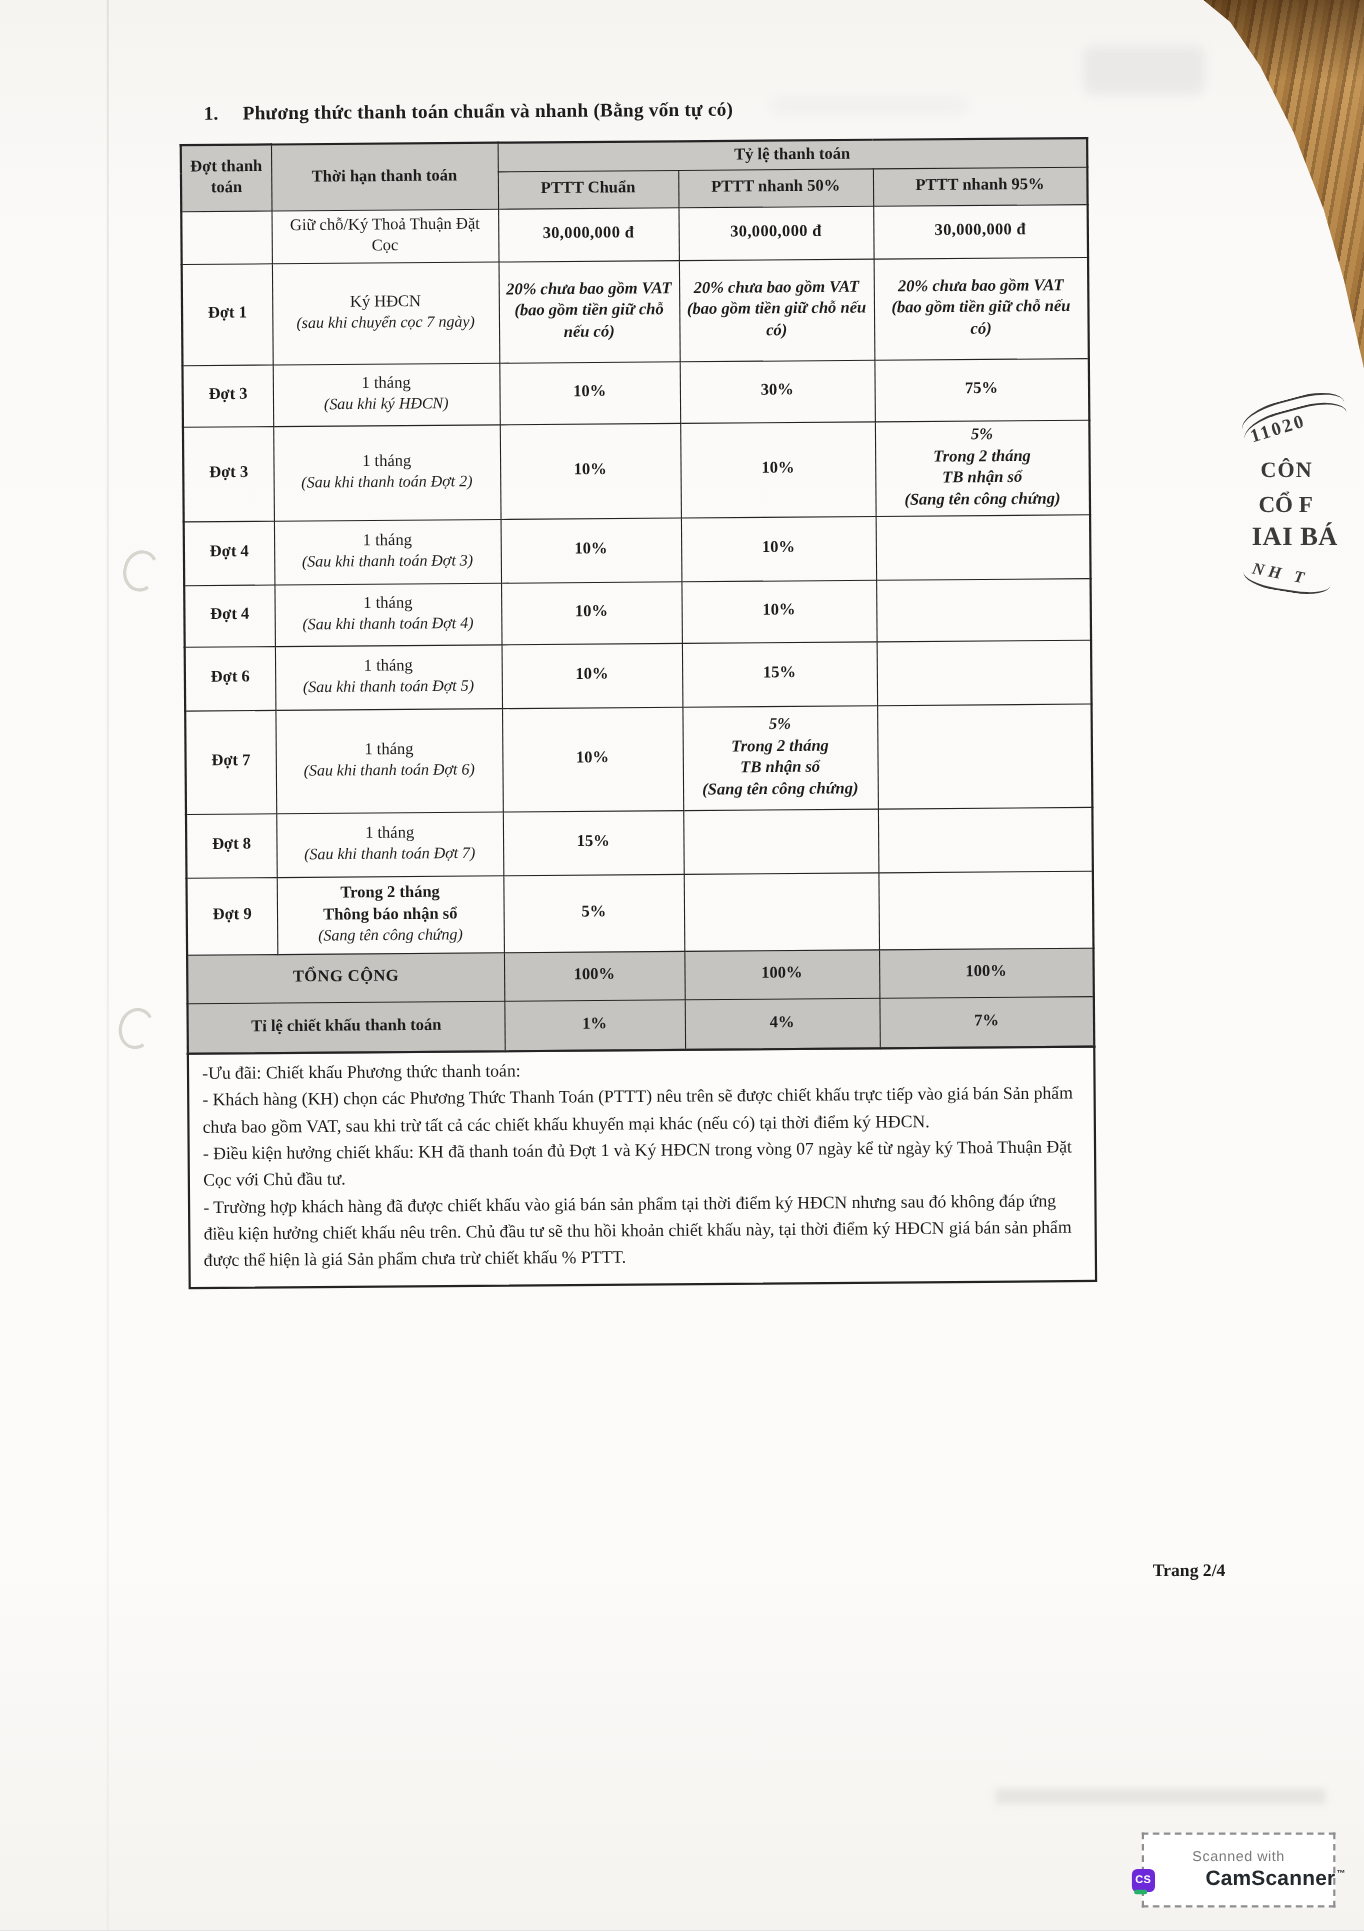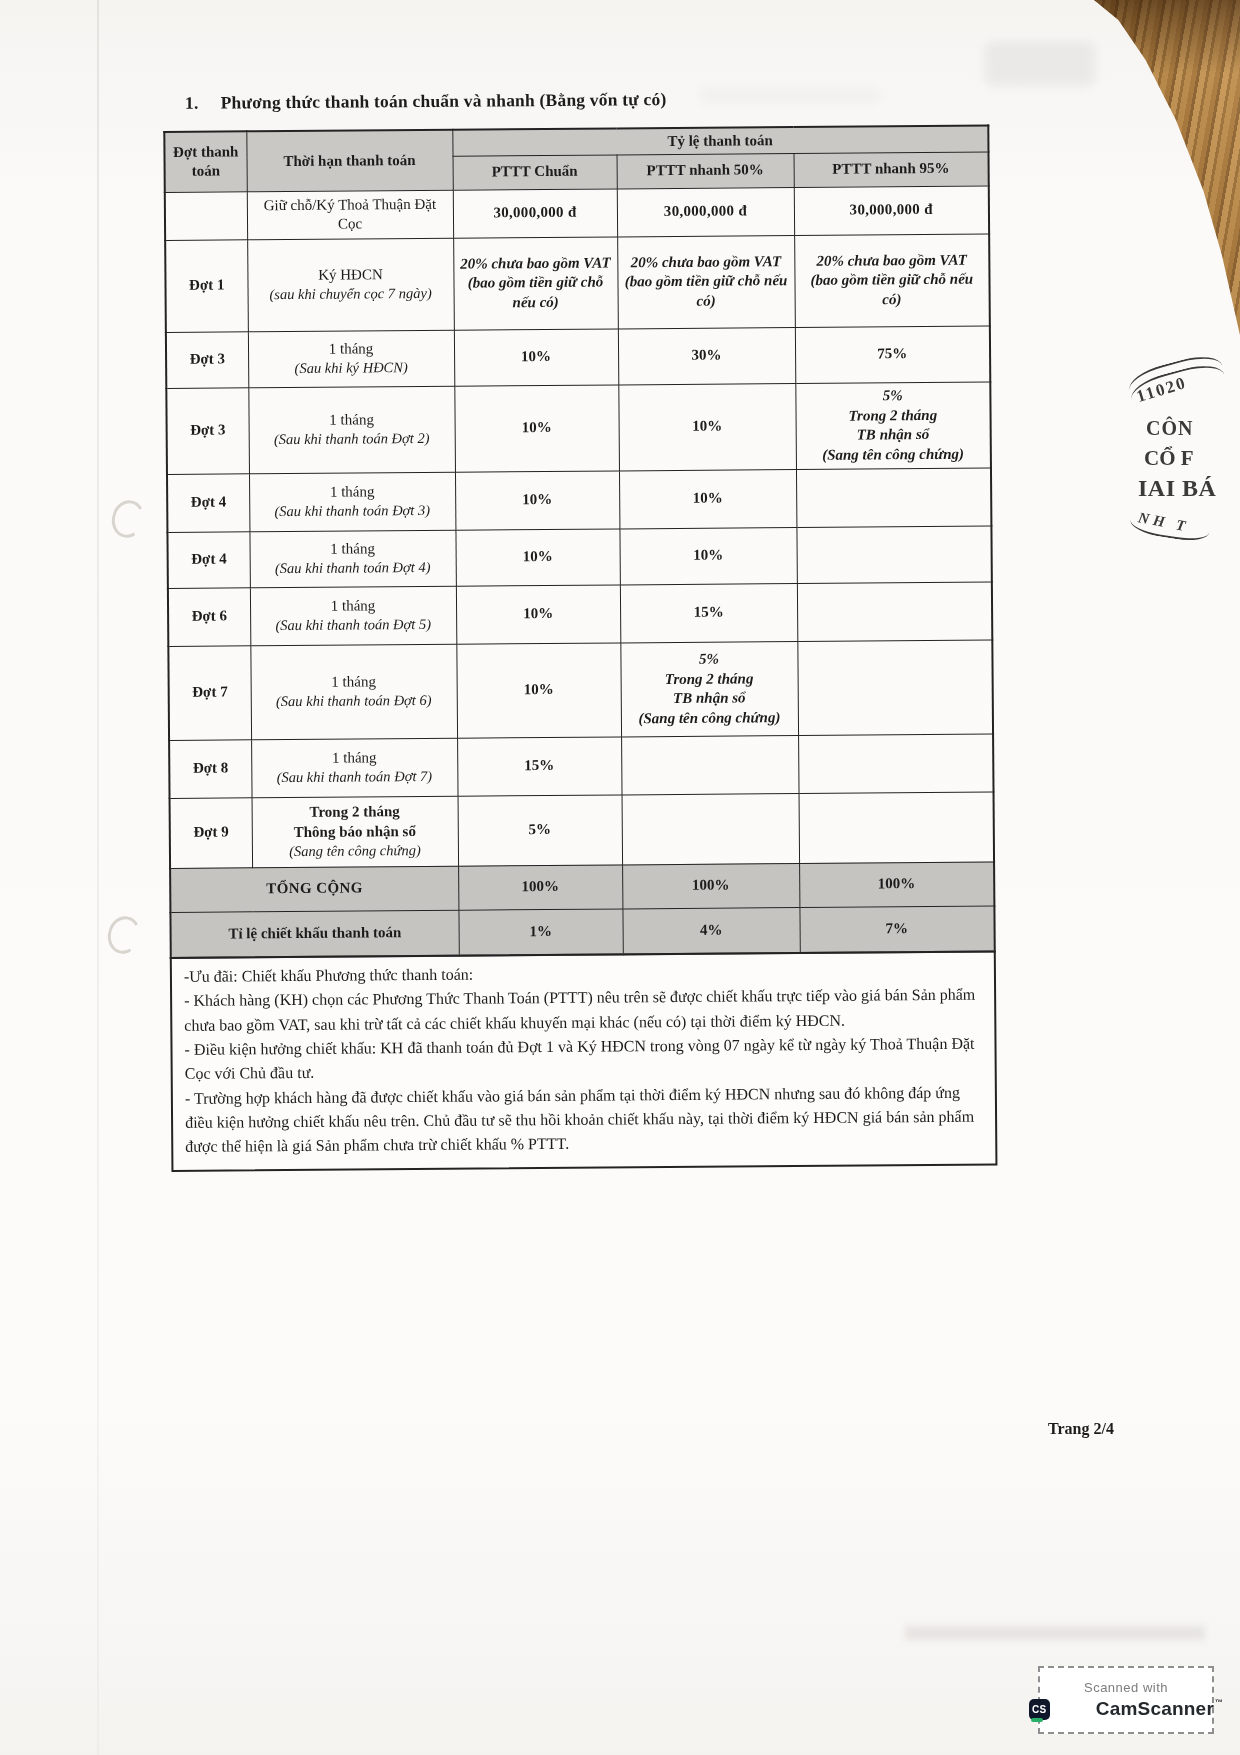"CS" .cs-icon { background: #0f172a -> #6d28d9 }
